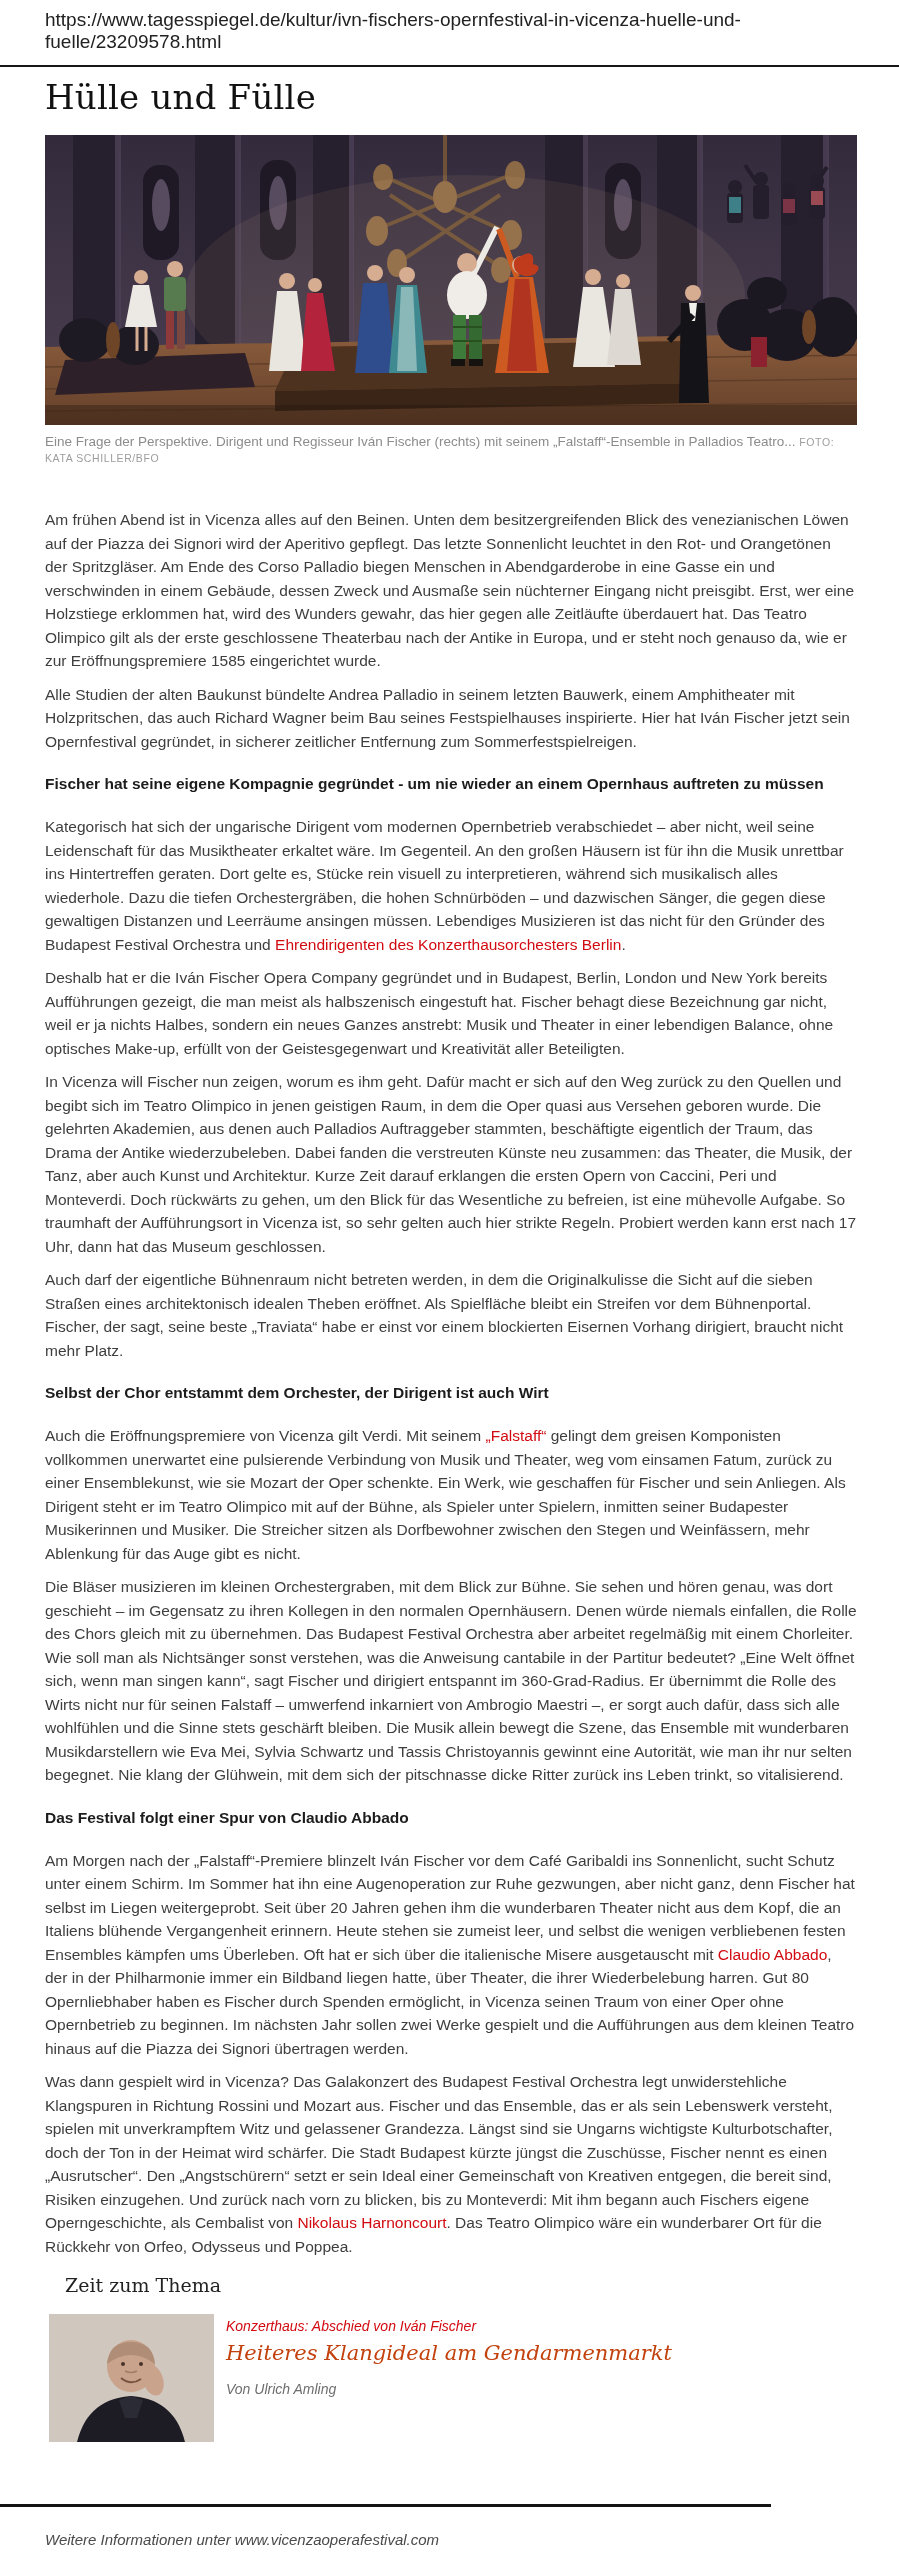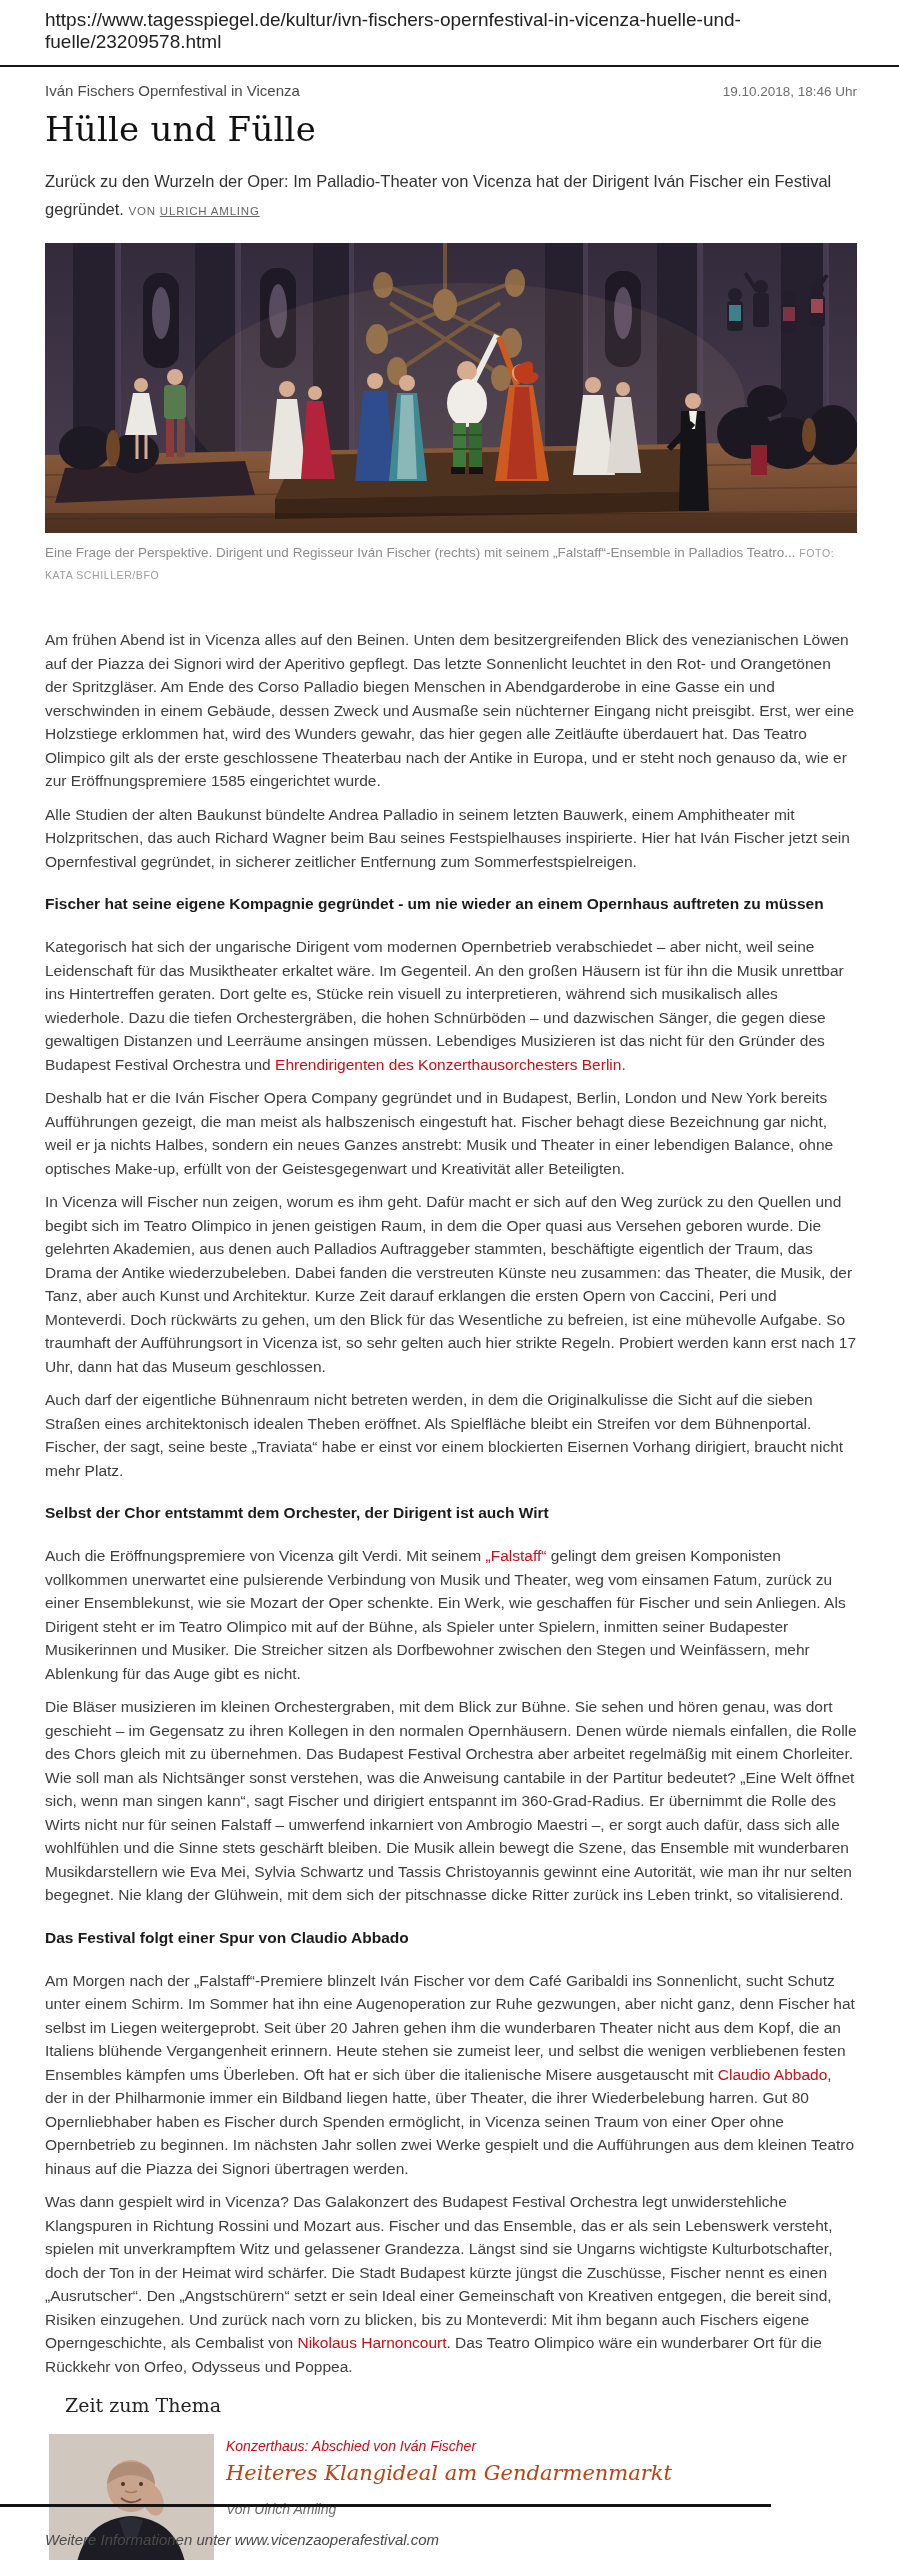"Iván Fischers Opernfestival in Vicenza" div.kicker-row { html: <div> <span>Iván Fischers Opernfestival in Vicenza</span> <span>19.10.2018, 18:46 Uhr</span> </div> -> none }
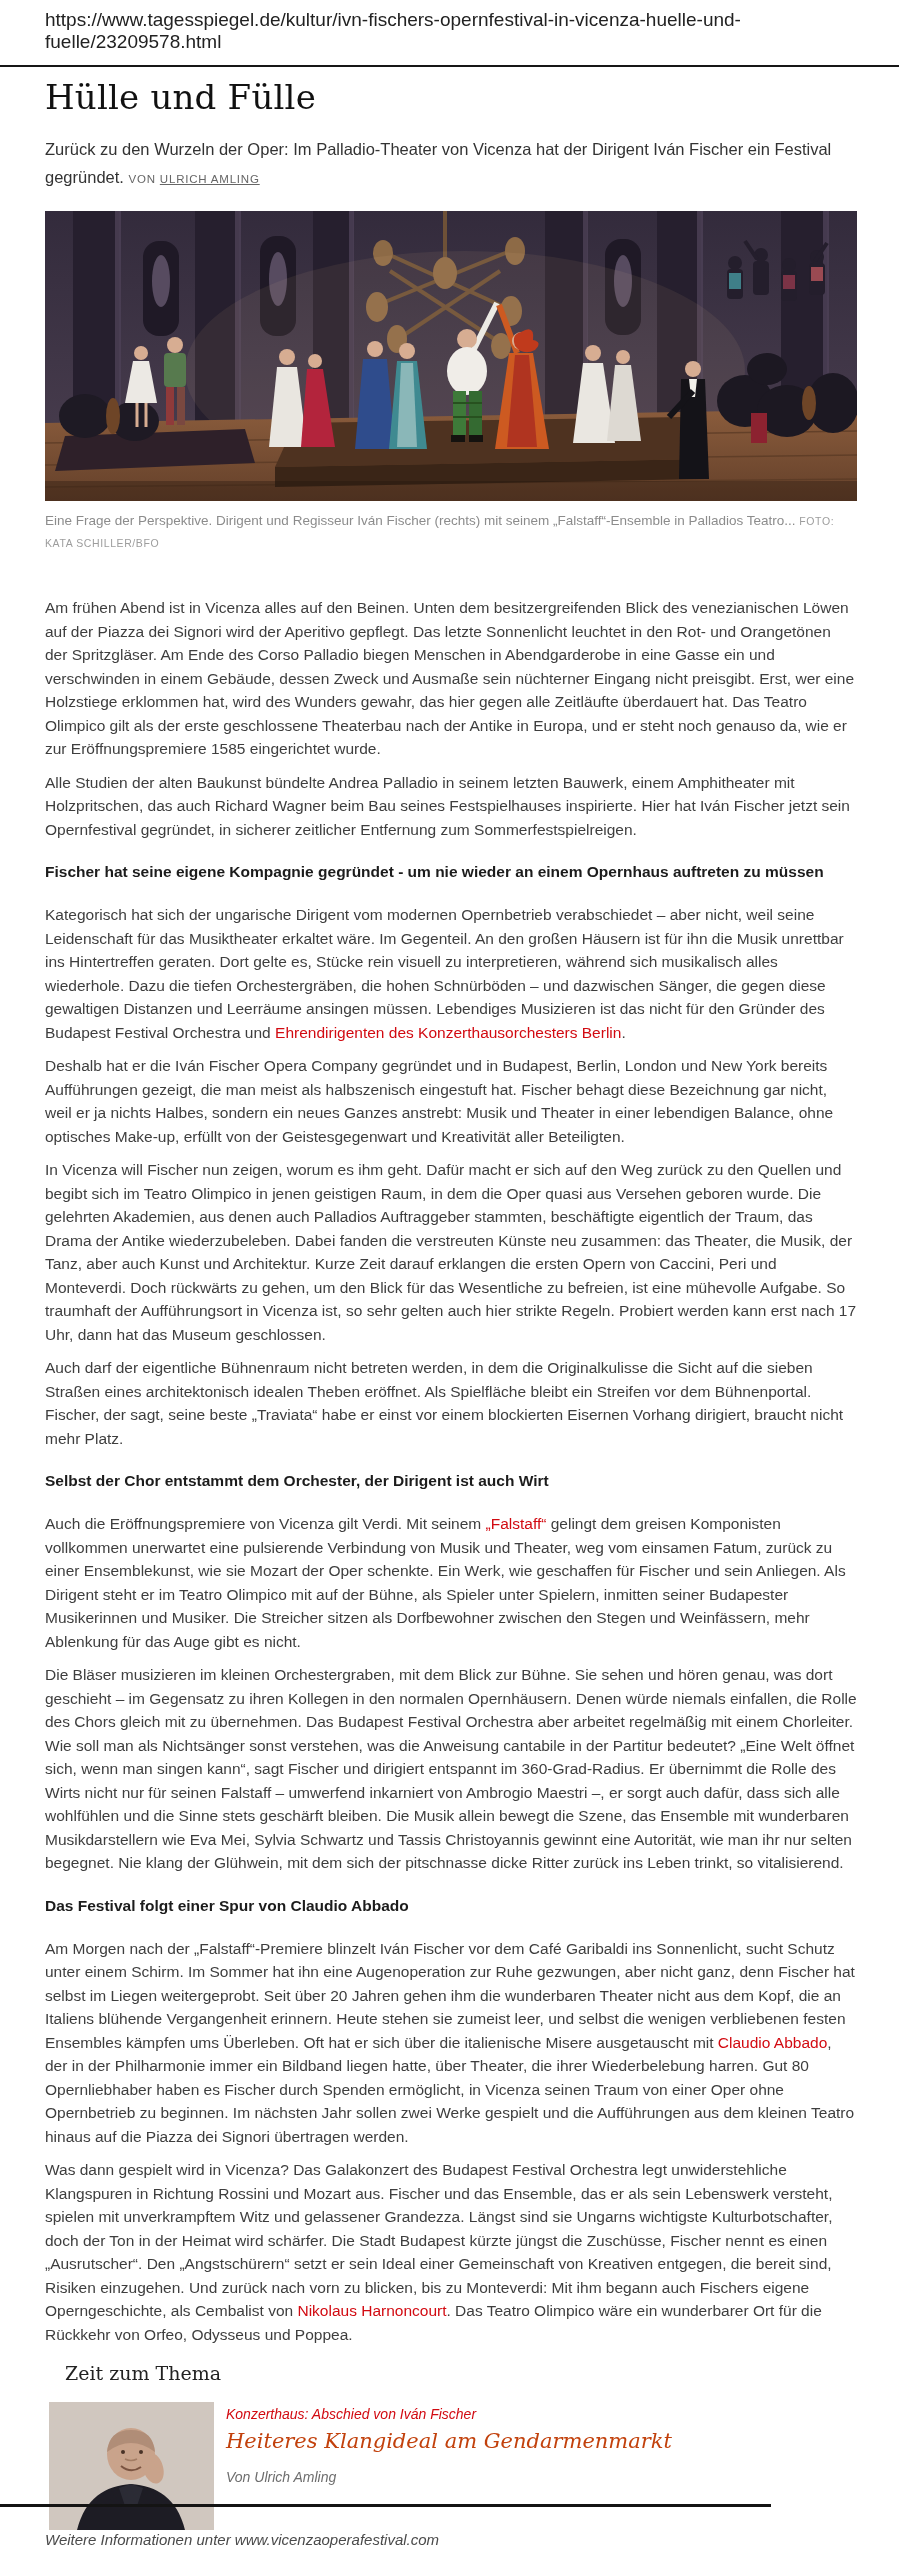"Zurück zu den Wurzeln der" p.lead { html: <p><span>Zurück zu den Wurzeln der Oper: Im Palladio-Theater von Vicenza hat der Dirigent Iván Fischer ein Festival gegründet.</span> <span><span>VON</span> <a>ULRICH AMLING</a></span> </p> -> none }
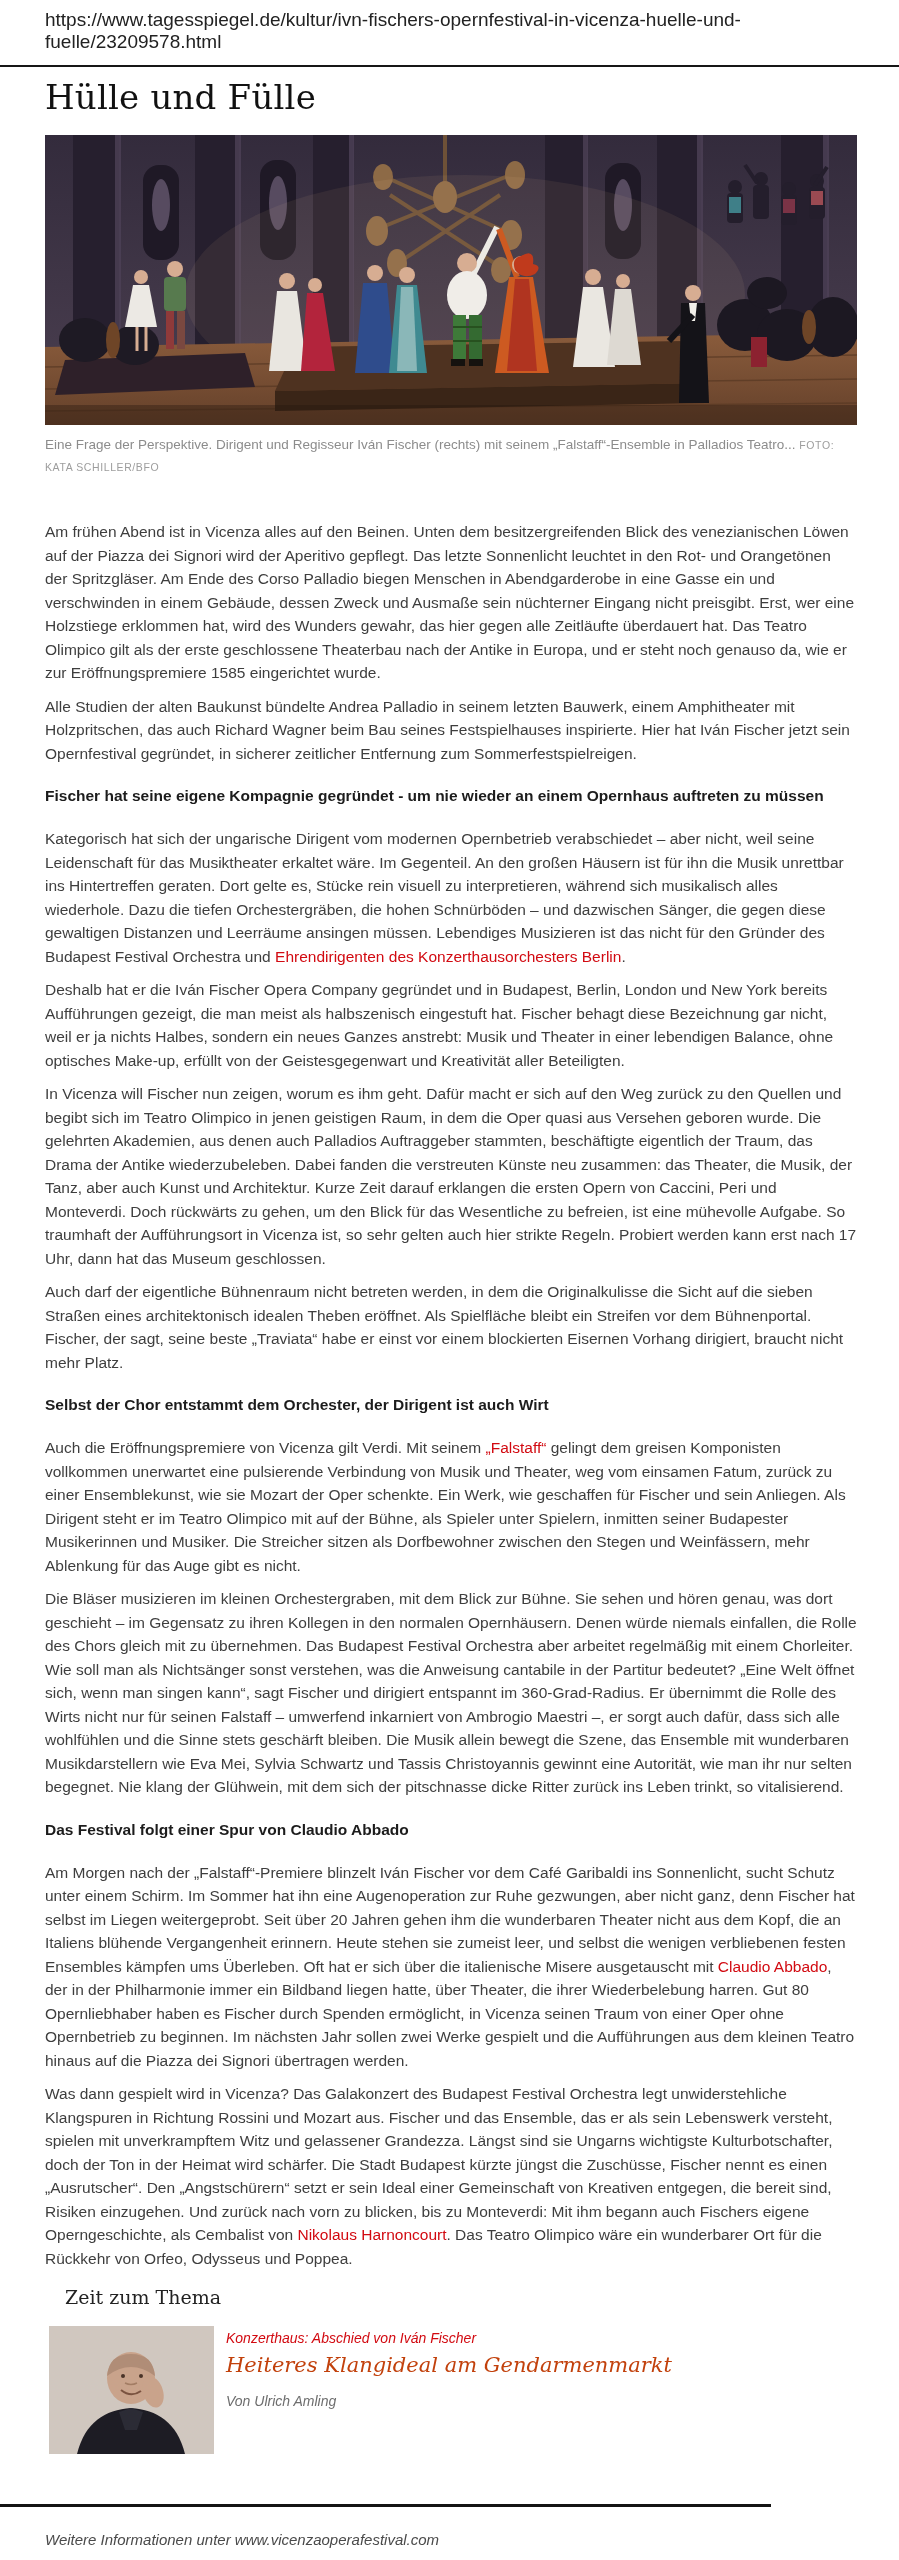"Eine Frage der Perspektive. Dirigent" .caption { line-height: 21px -> 16px }
